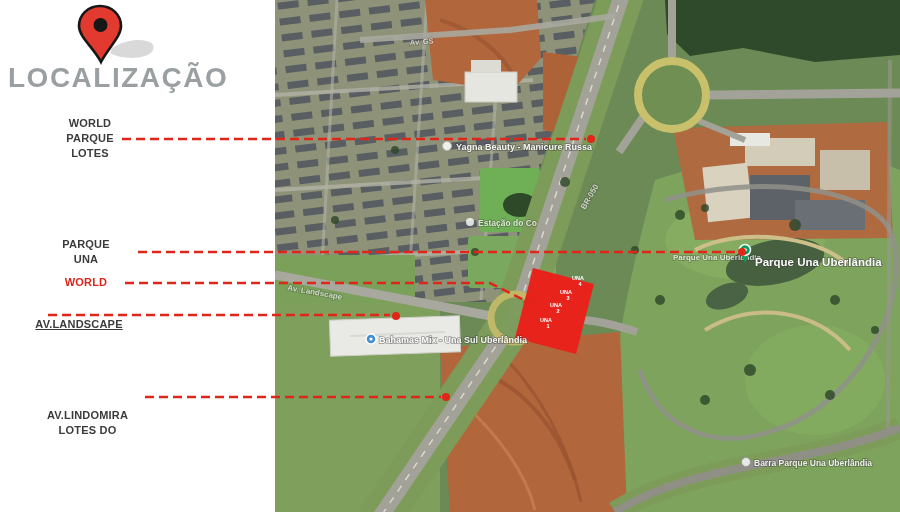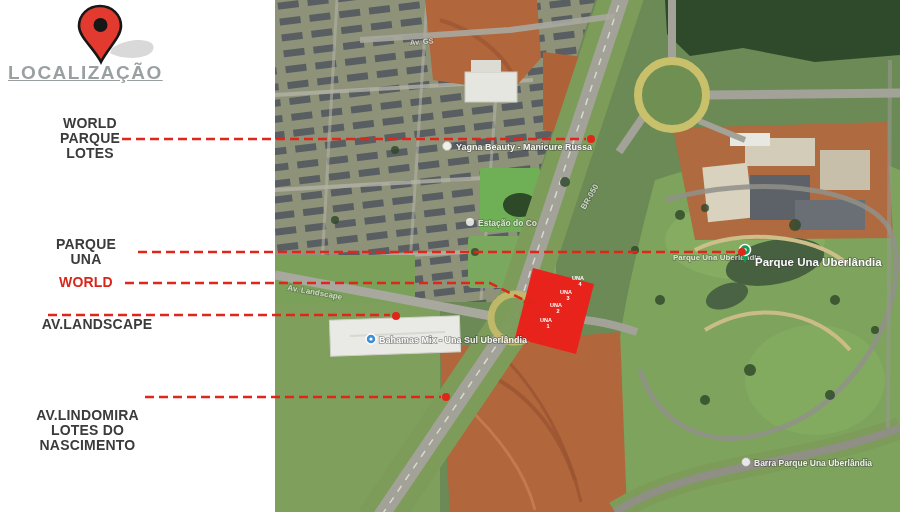"LOCALIZAÇÃO" .page-title { font-size: 19px -> 28px; text-decoration: underline -> none }
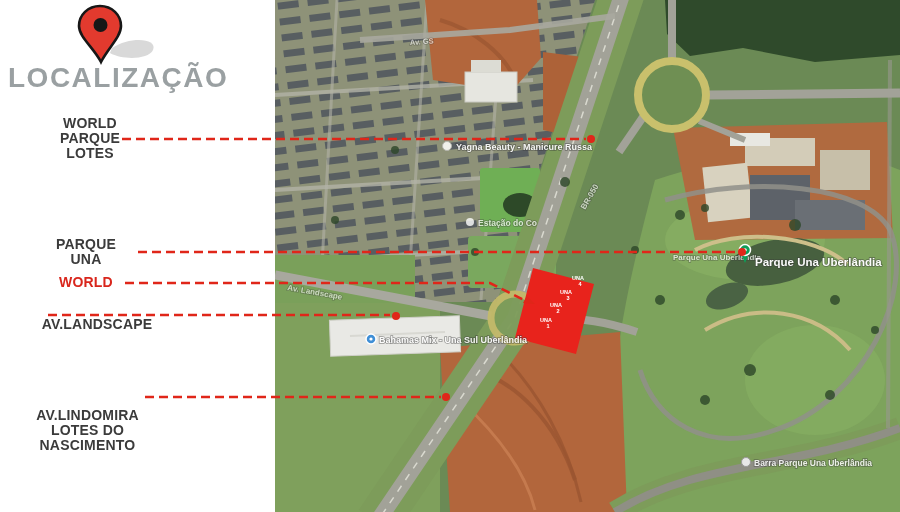"WORLD" .left-label { font-size: 14px -> 11px }
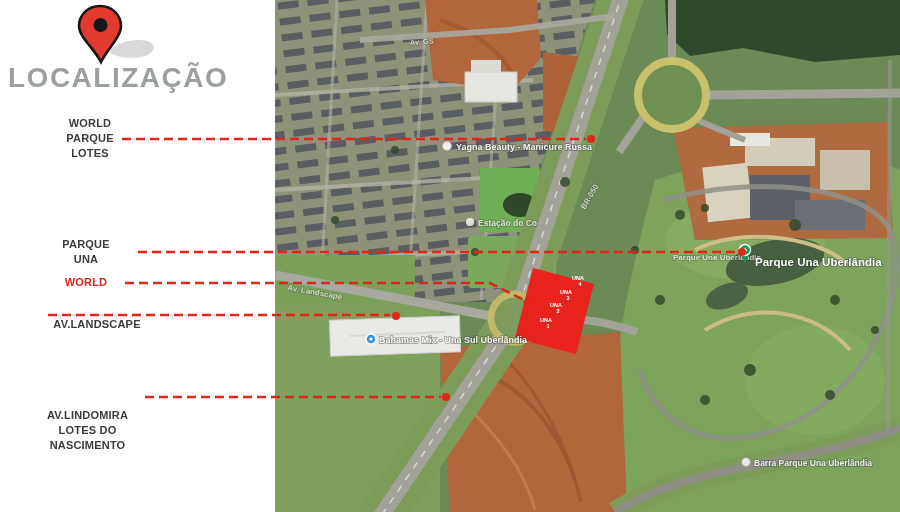"AV.LANDSCAPE" div.left-label { left: 22px -> 4px; text-decoration: none -> underline }
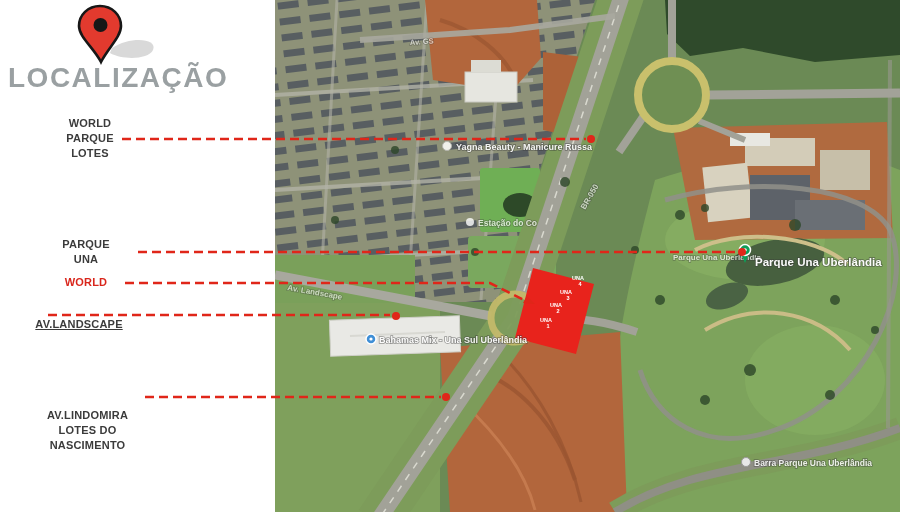"NASCIMENTO" div { html: <div>NASCIMENTO</div> -> none }
